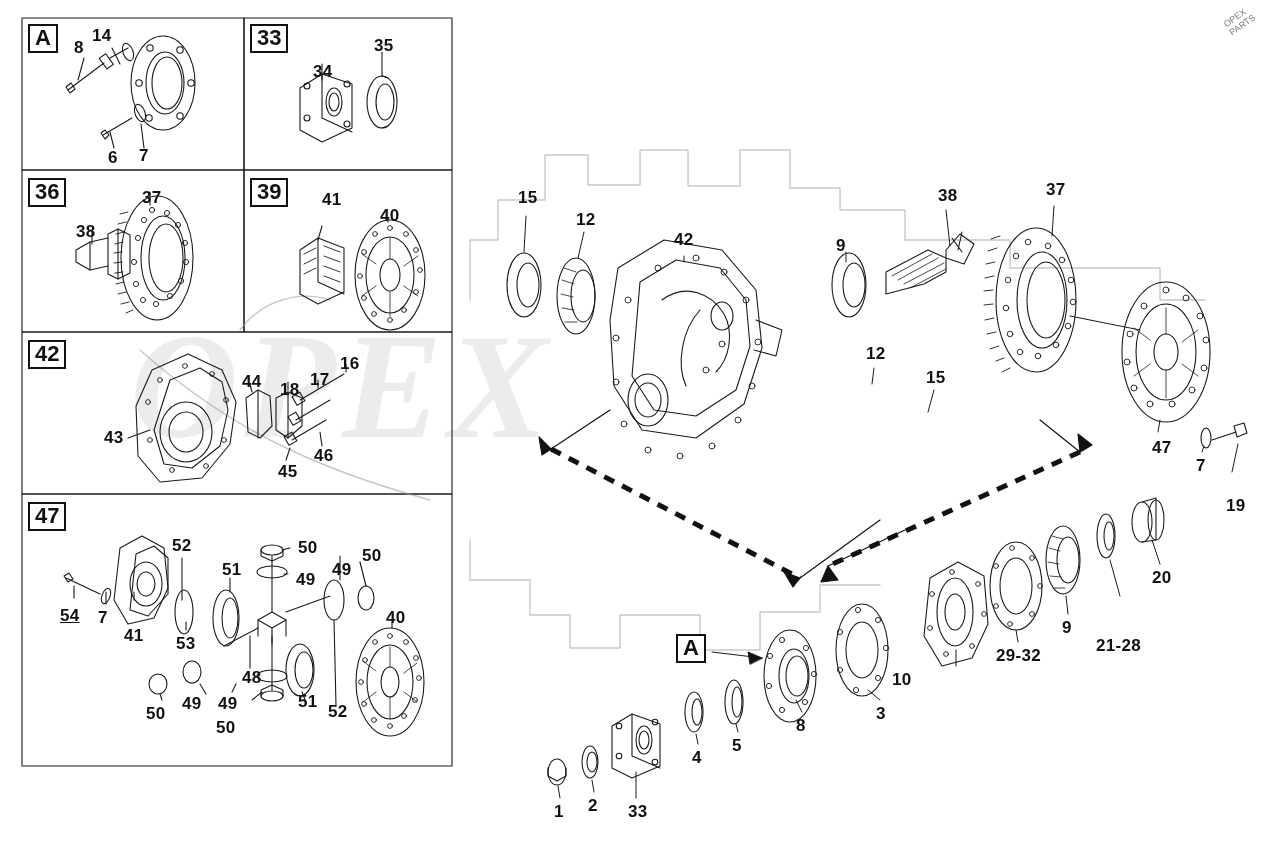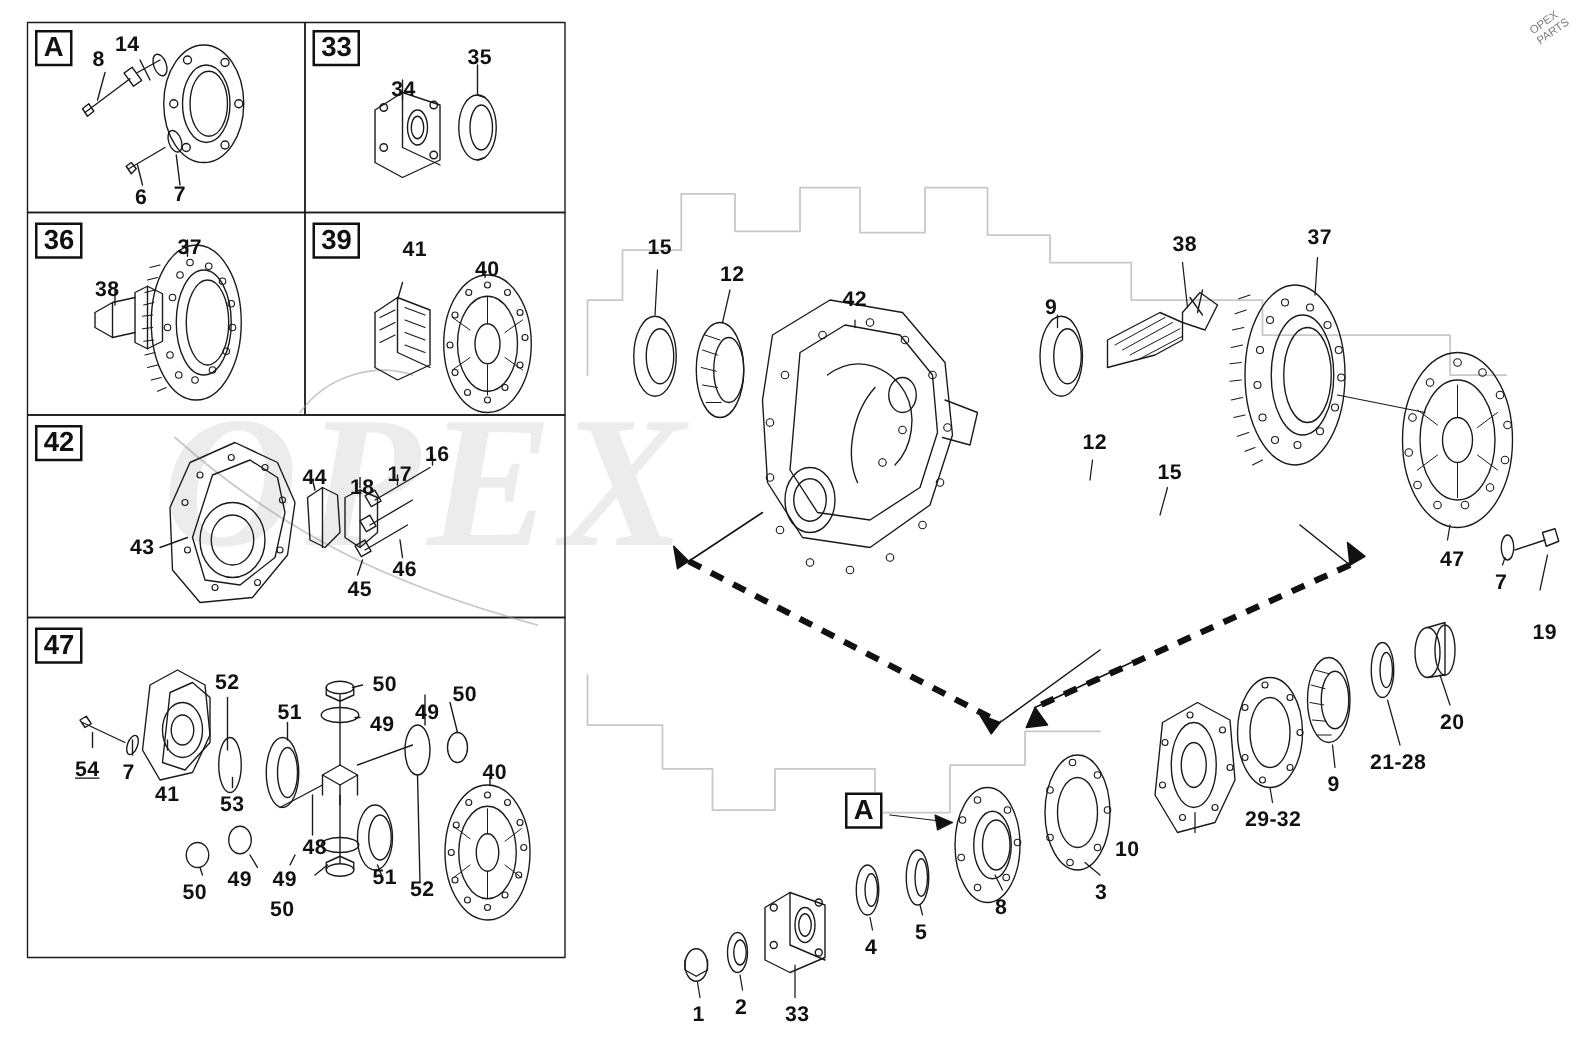"21-28" div.lbl { top: 600px -> 636px }
